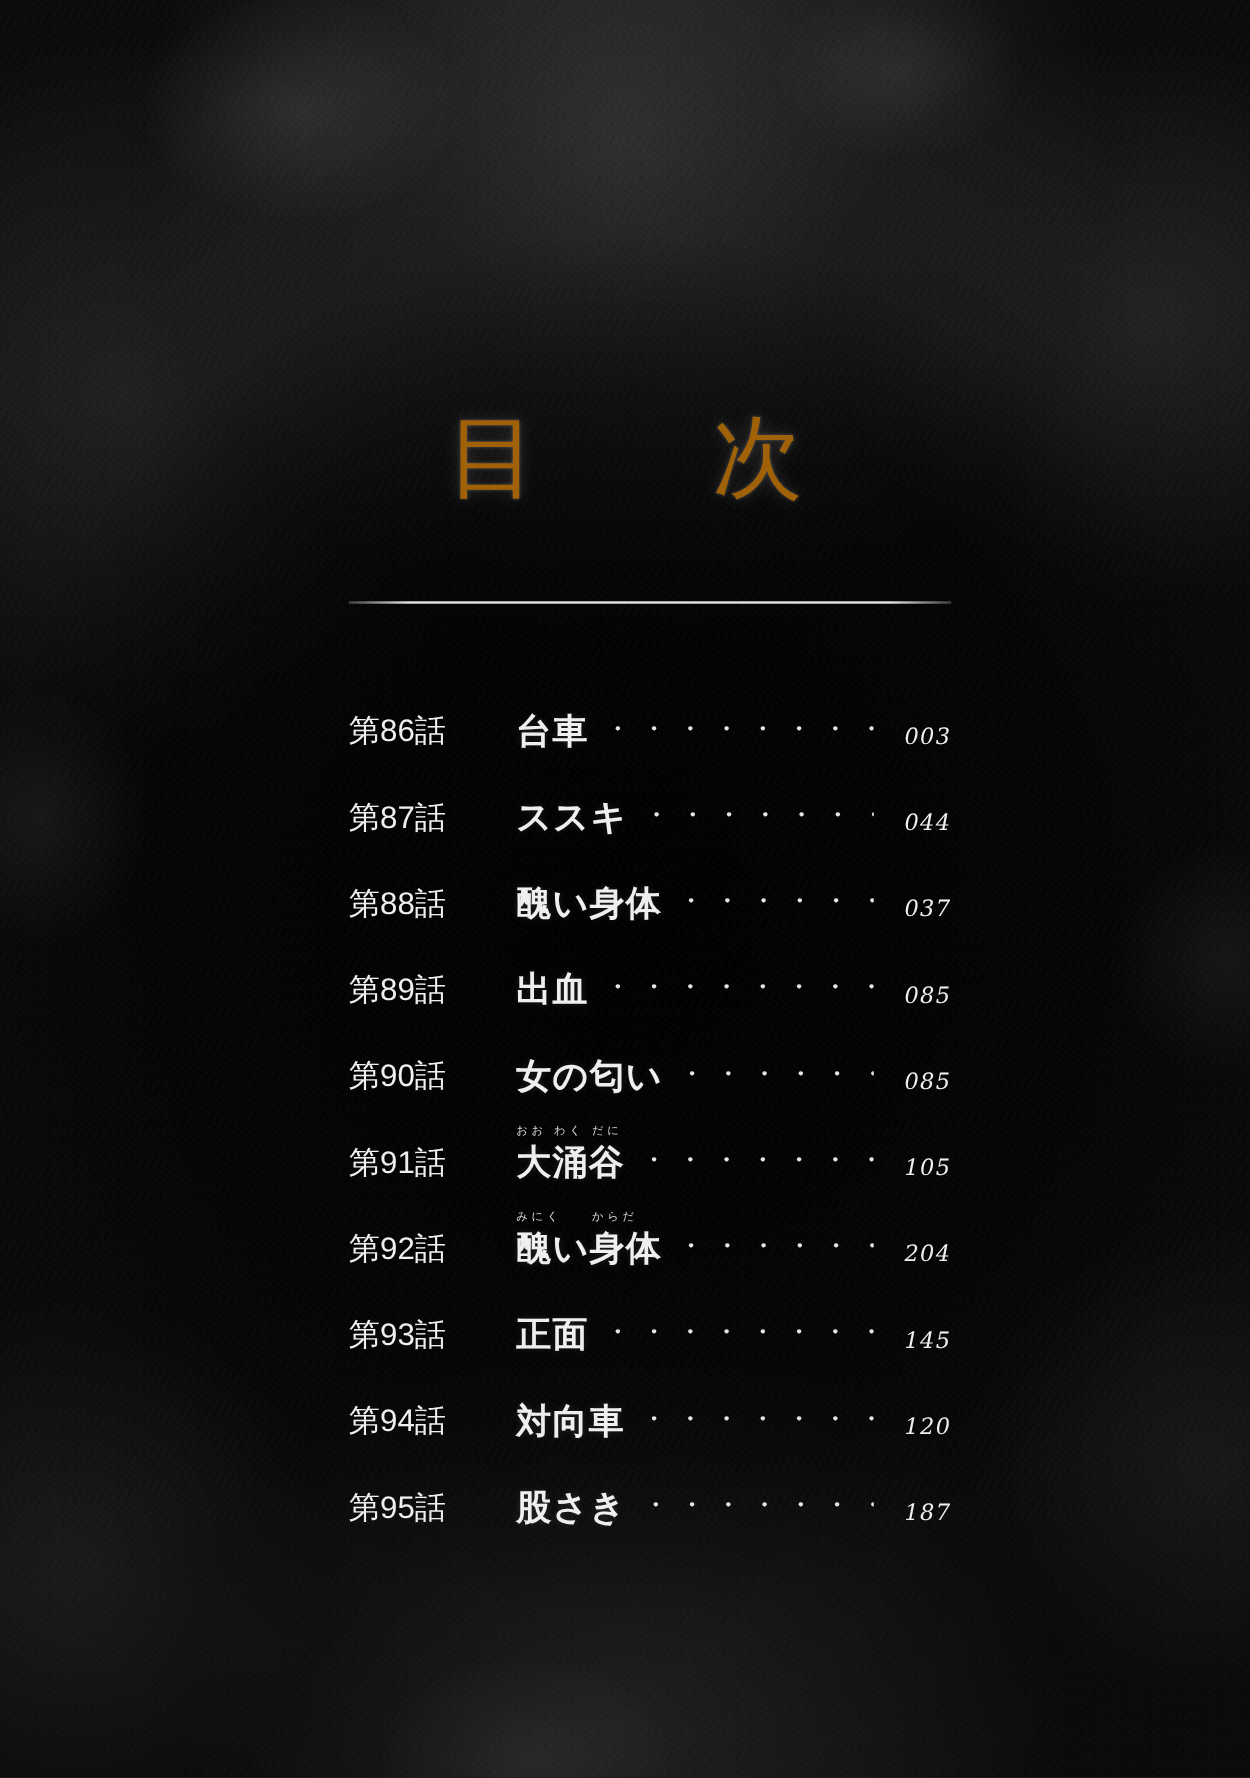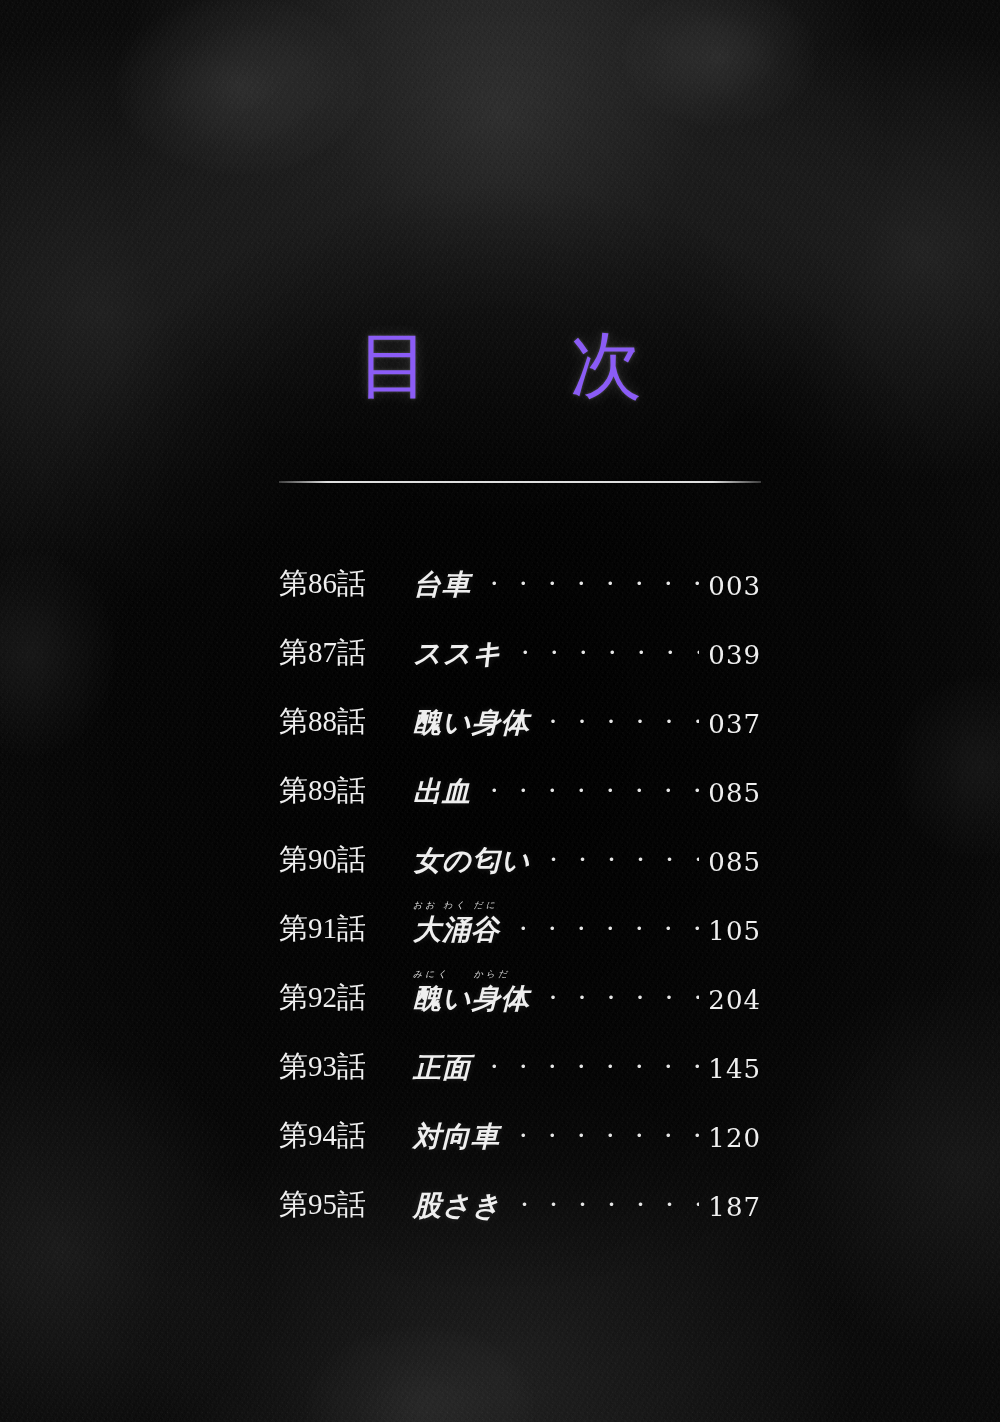"目 次" .toc-title { color: #8b5cf6 -> #a16207 }
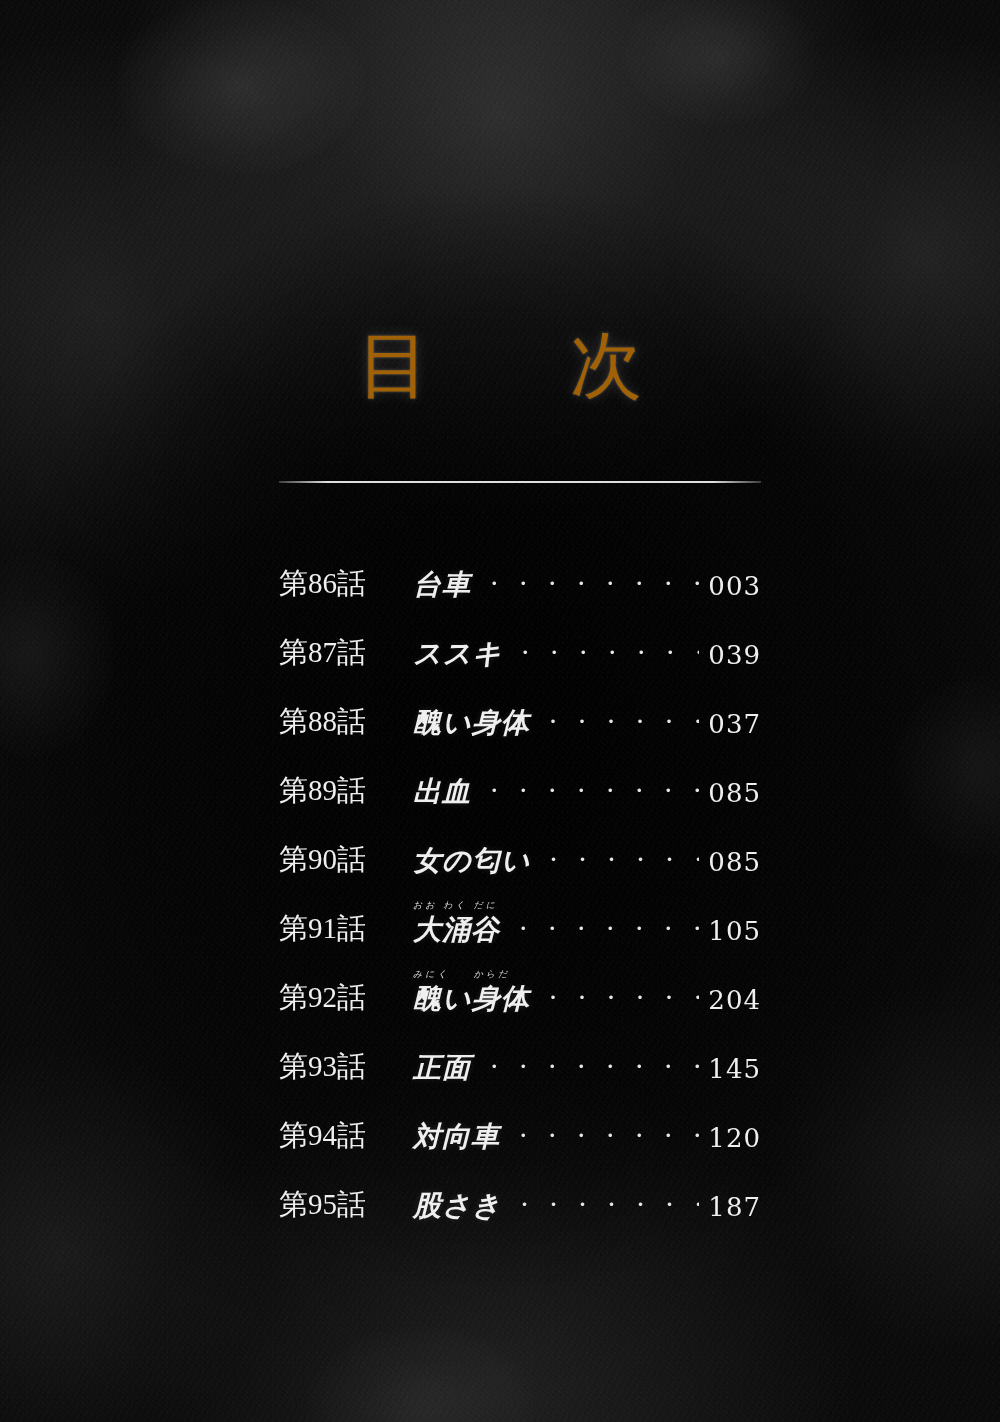"第86話" .row-no { font-family: Liberation Serif, serif -> Liberation Sans, sans-serif; font-size: 29px -> 25px }
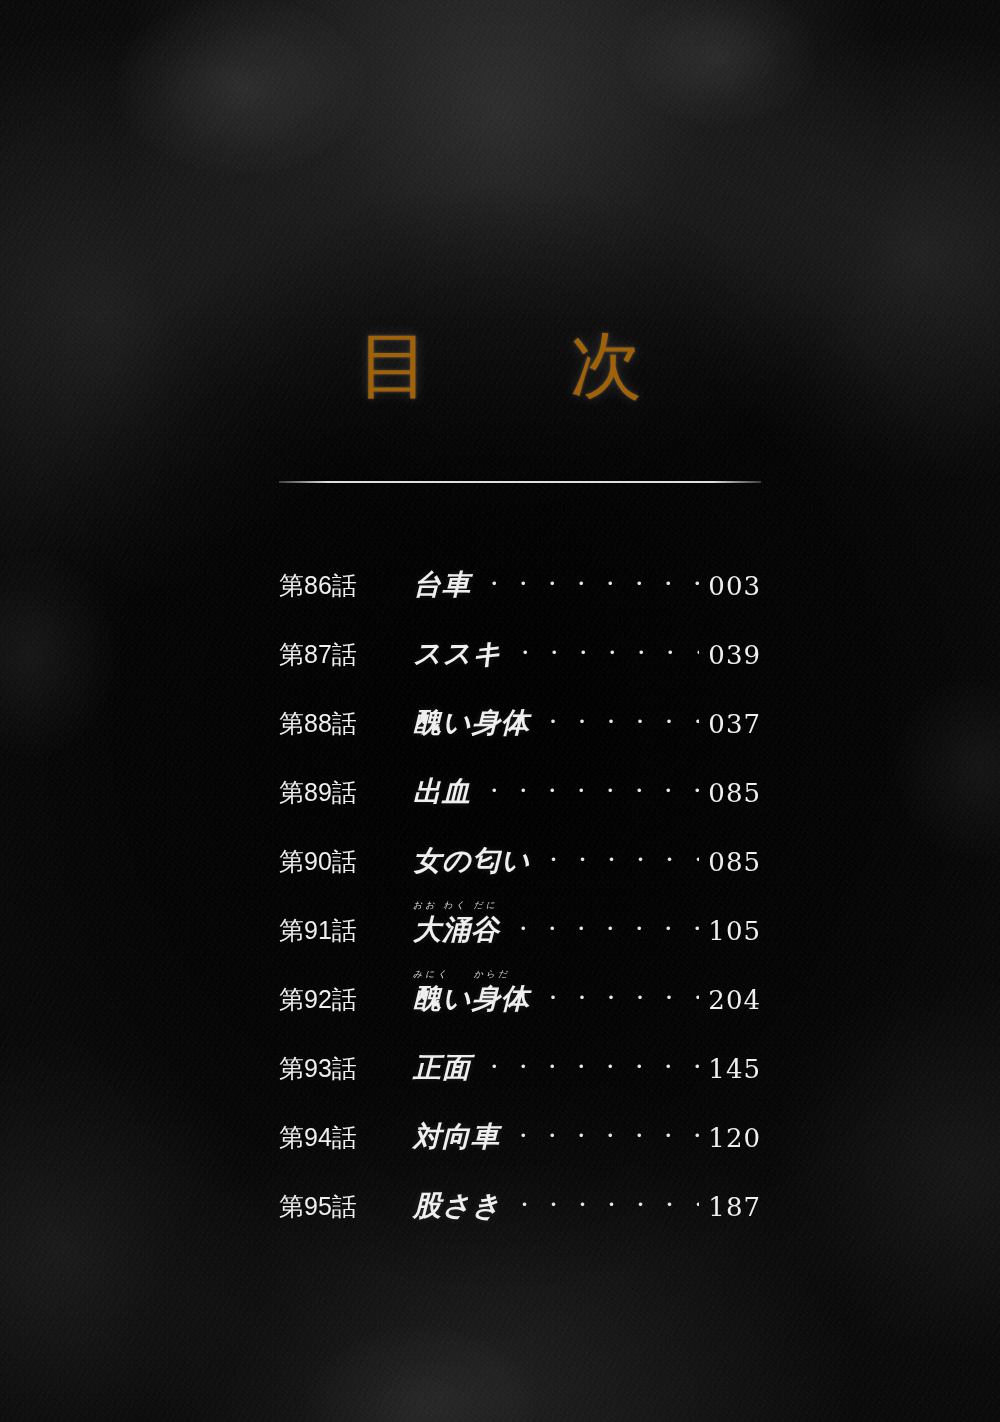"台車" .row-title { font-style: italic -> none }
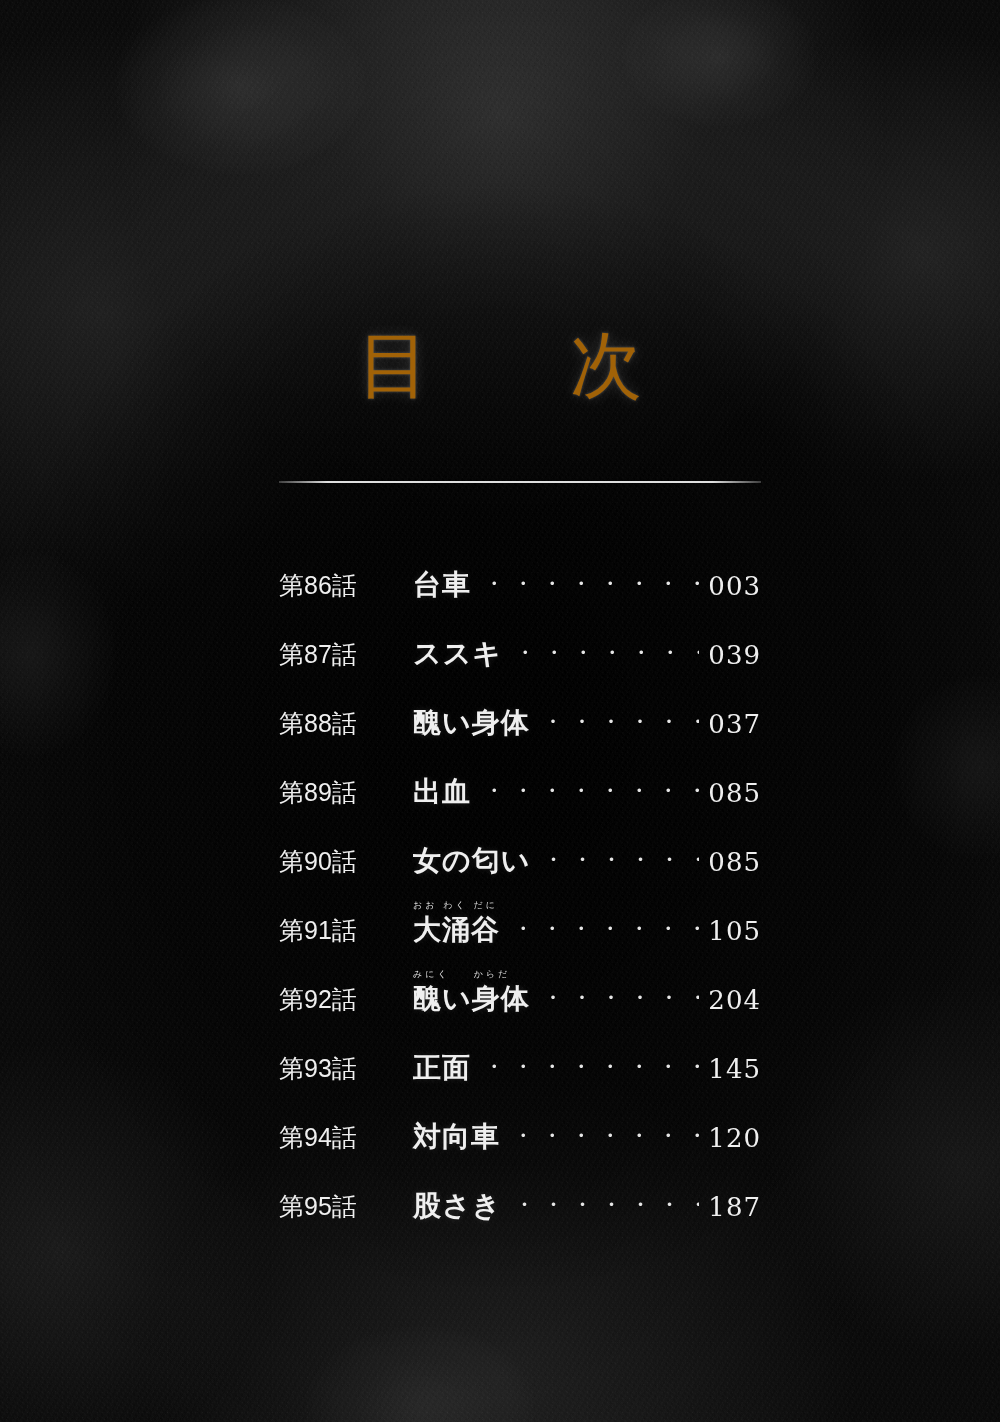"003" .row-page { font-size: 26px -> 18px; font-style: none -> italic }
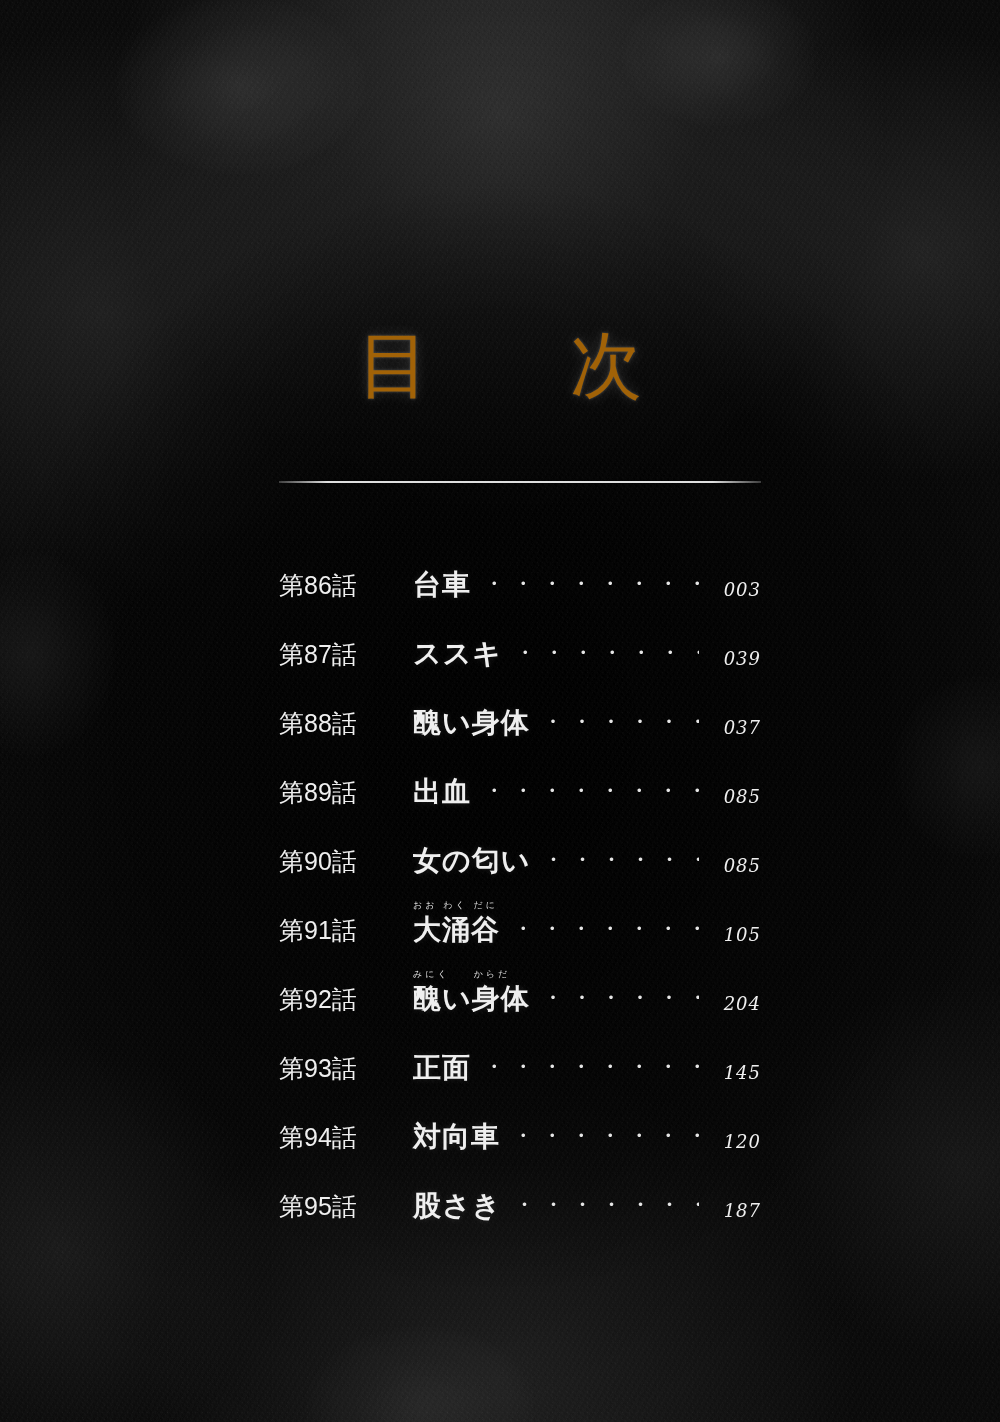"039" div.row-page { text: 039 -> 044 }
